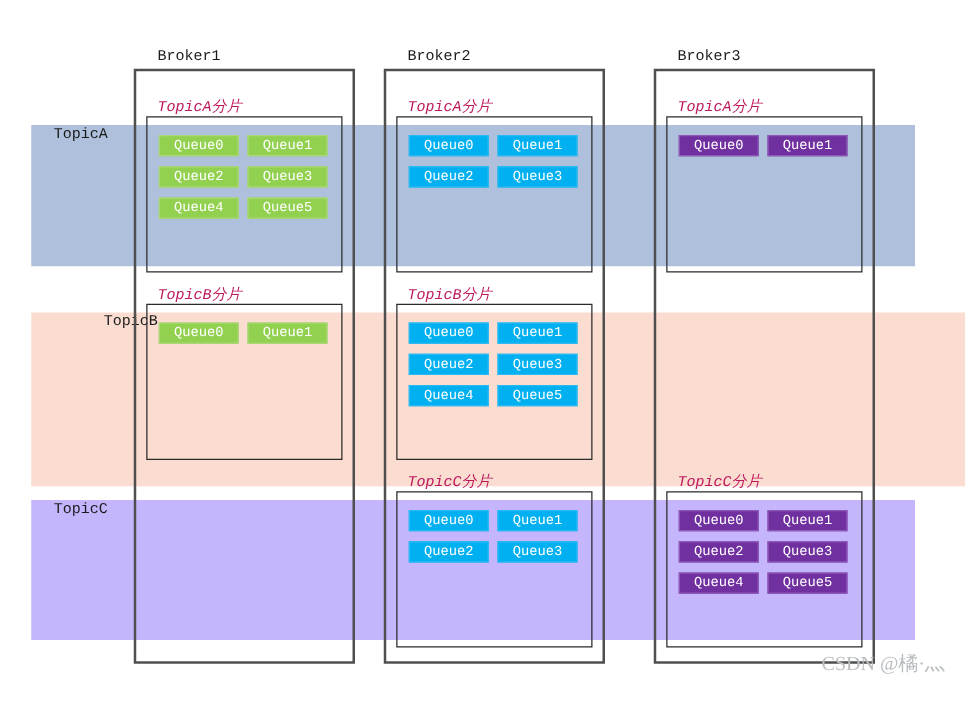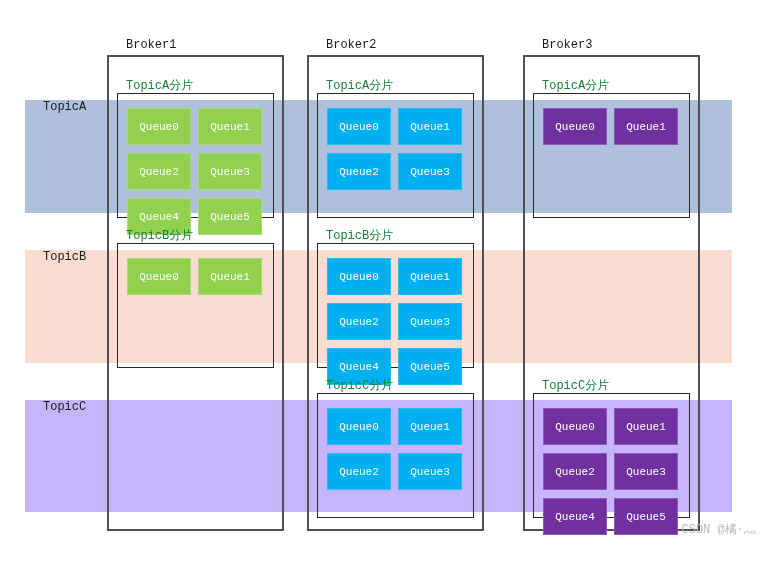"TopicA分片" .part-label { color: #15803d -> #be185d; font-style: none -> italic }
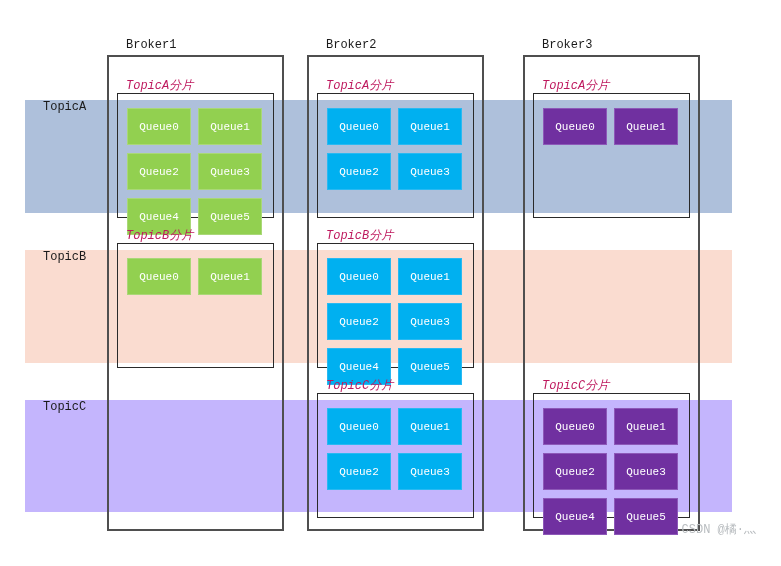"Queue0" .queue-cell { height: 37px -> 17px }
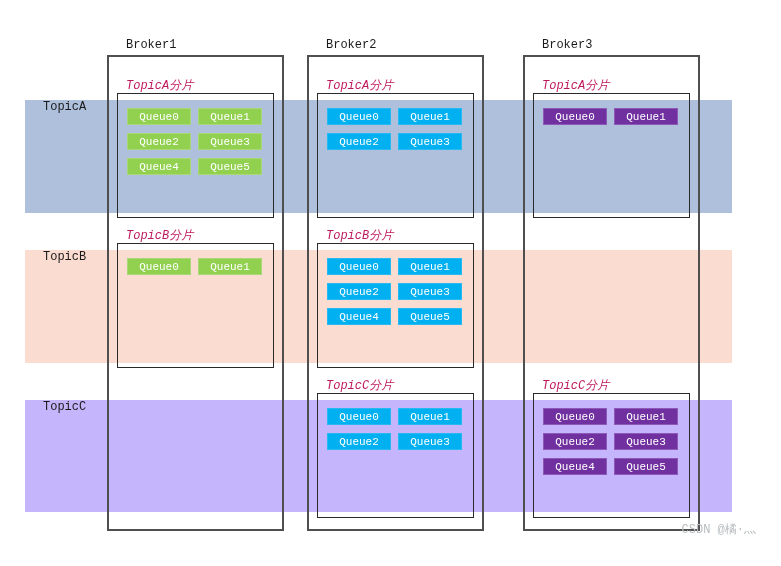"TopicB" div.band { height: 113px -> 139px; padding-left: none -> 40px }
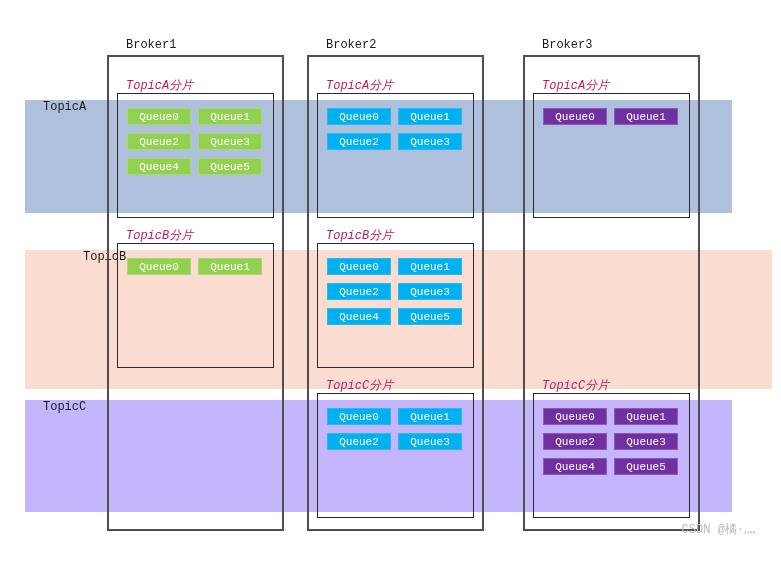"CSDN @橘·灬" .watermark { font-family: Liberation Mono, monospace -> Liberation Serif, serif; font-size: 12px -> 16px }
